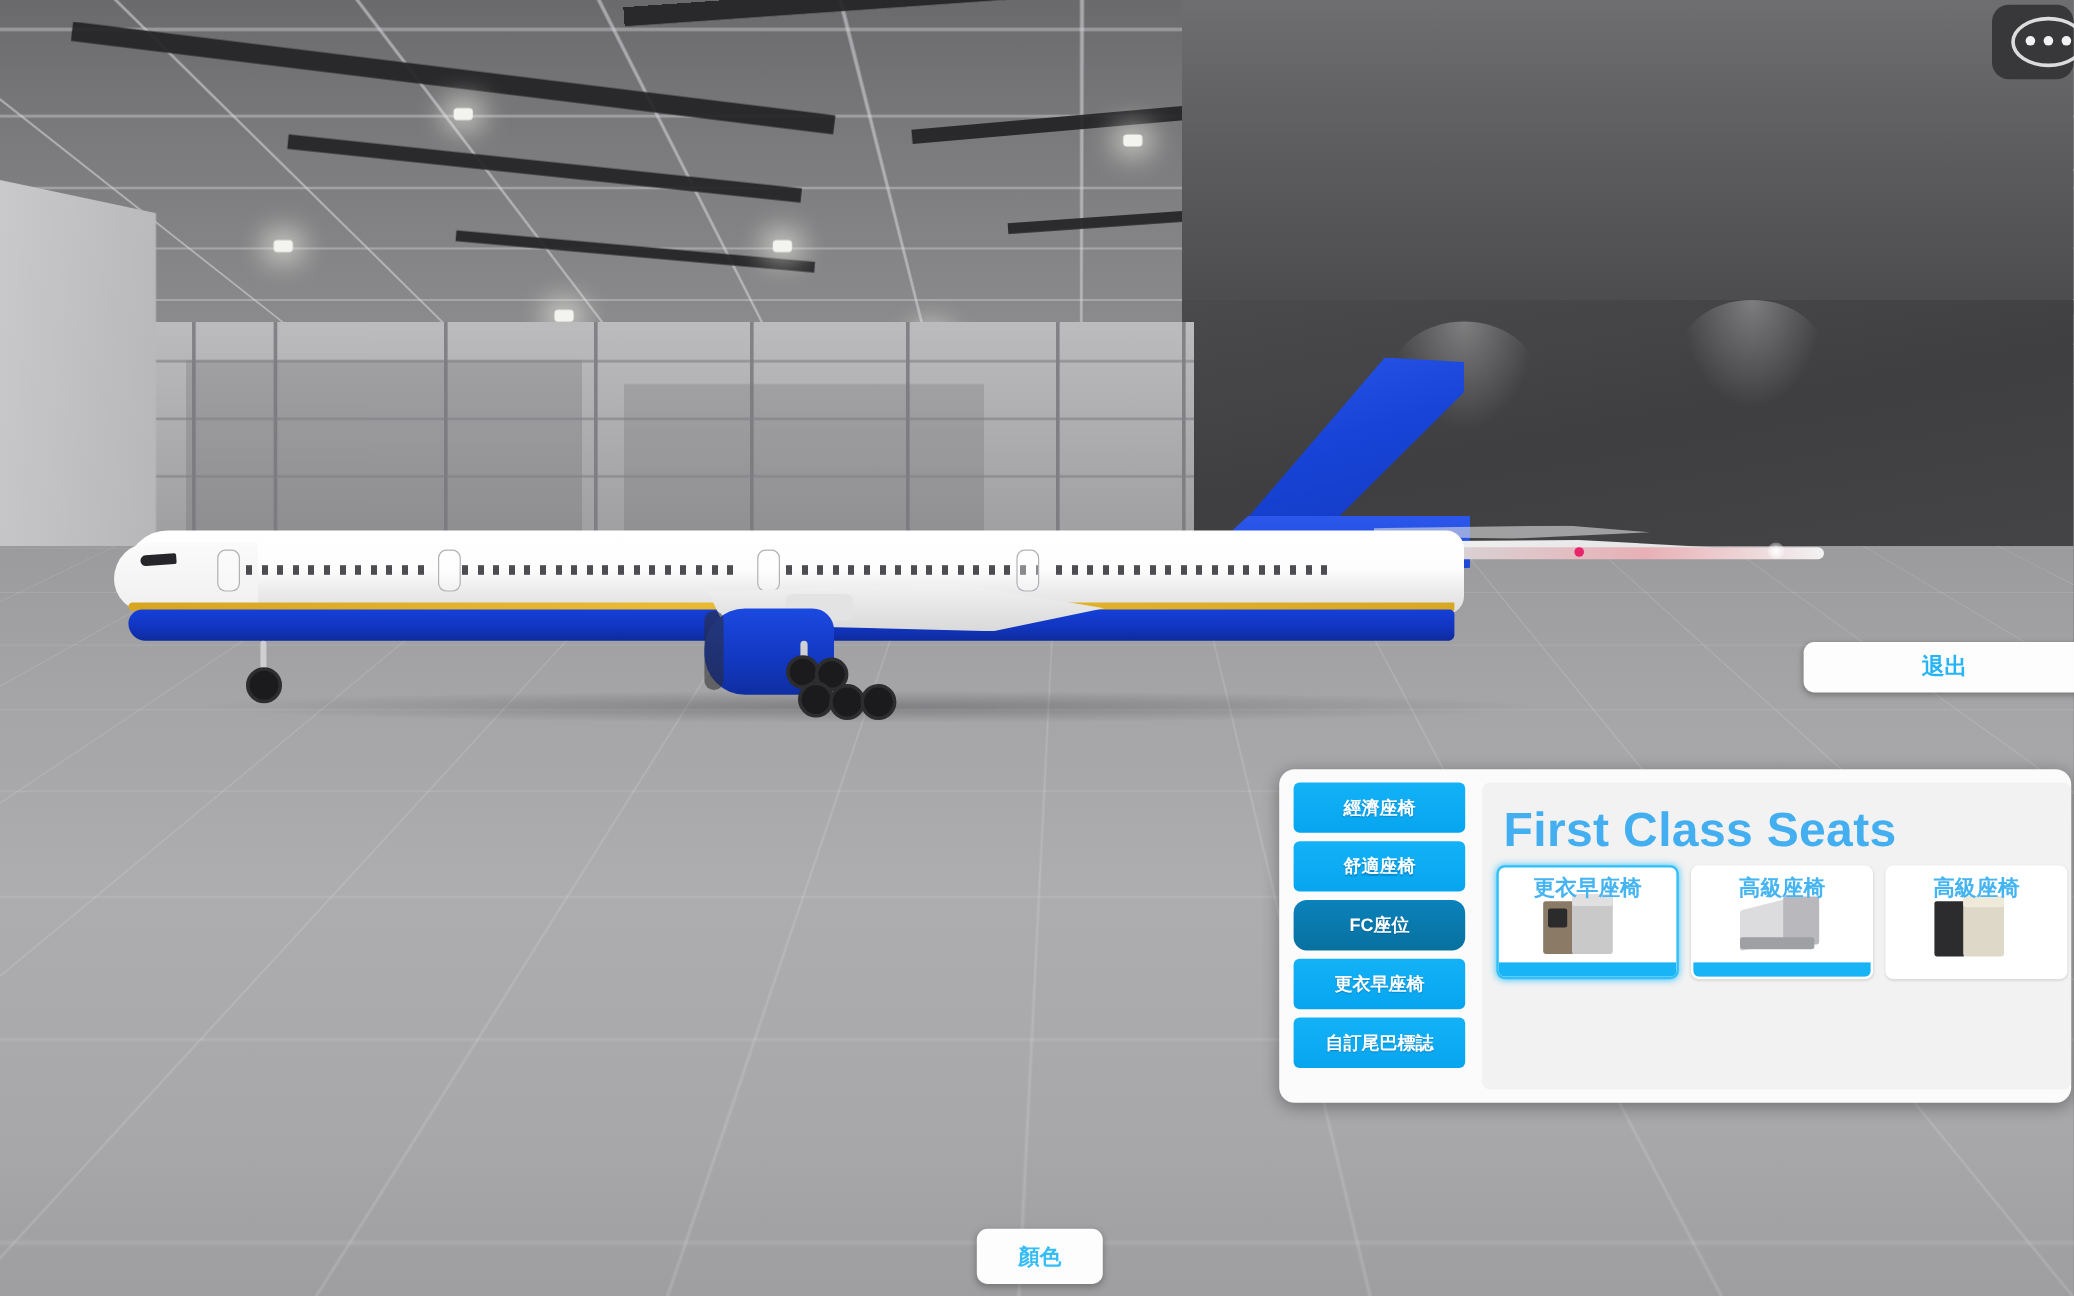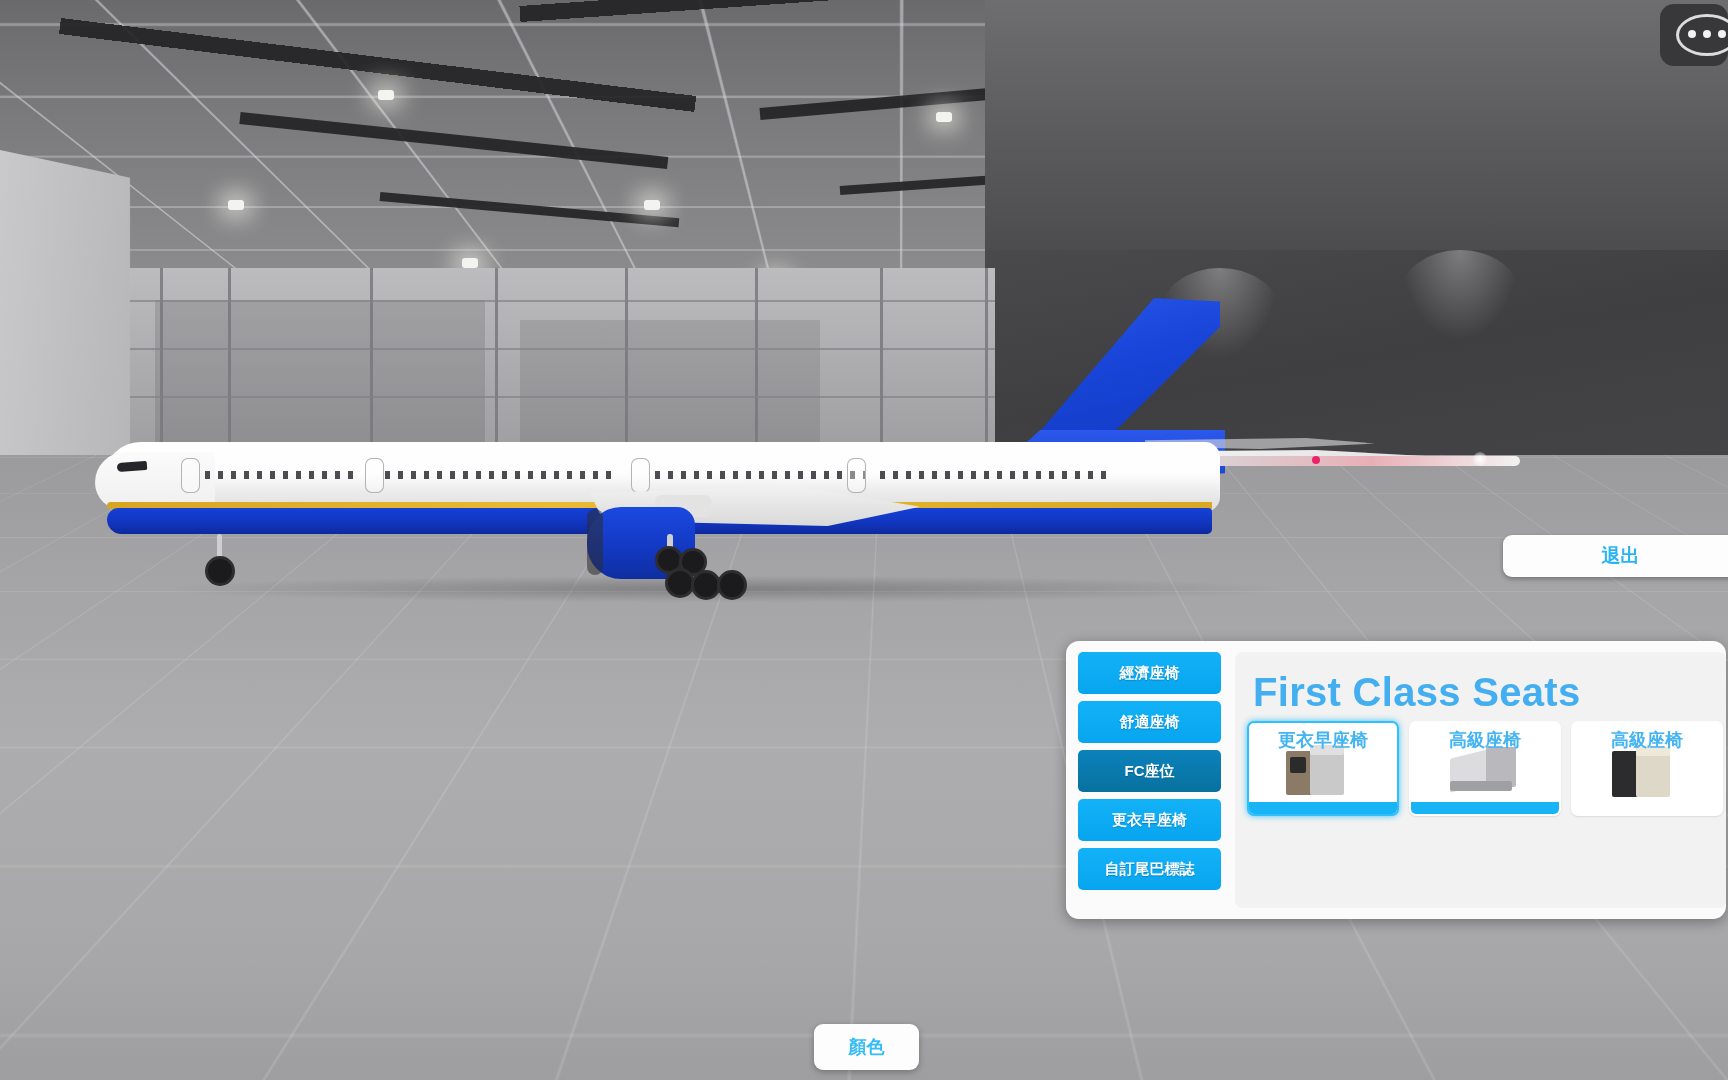"FC座位" .cat-btn.active { border-radius: none -> 11px }
